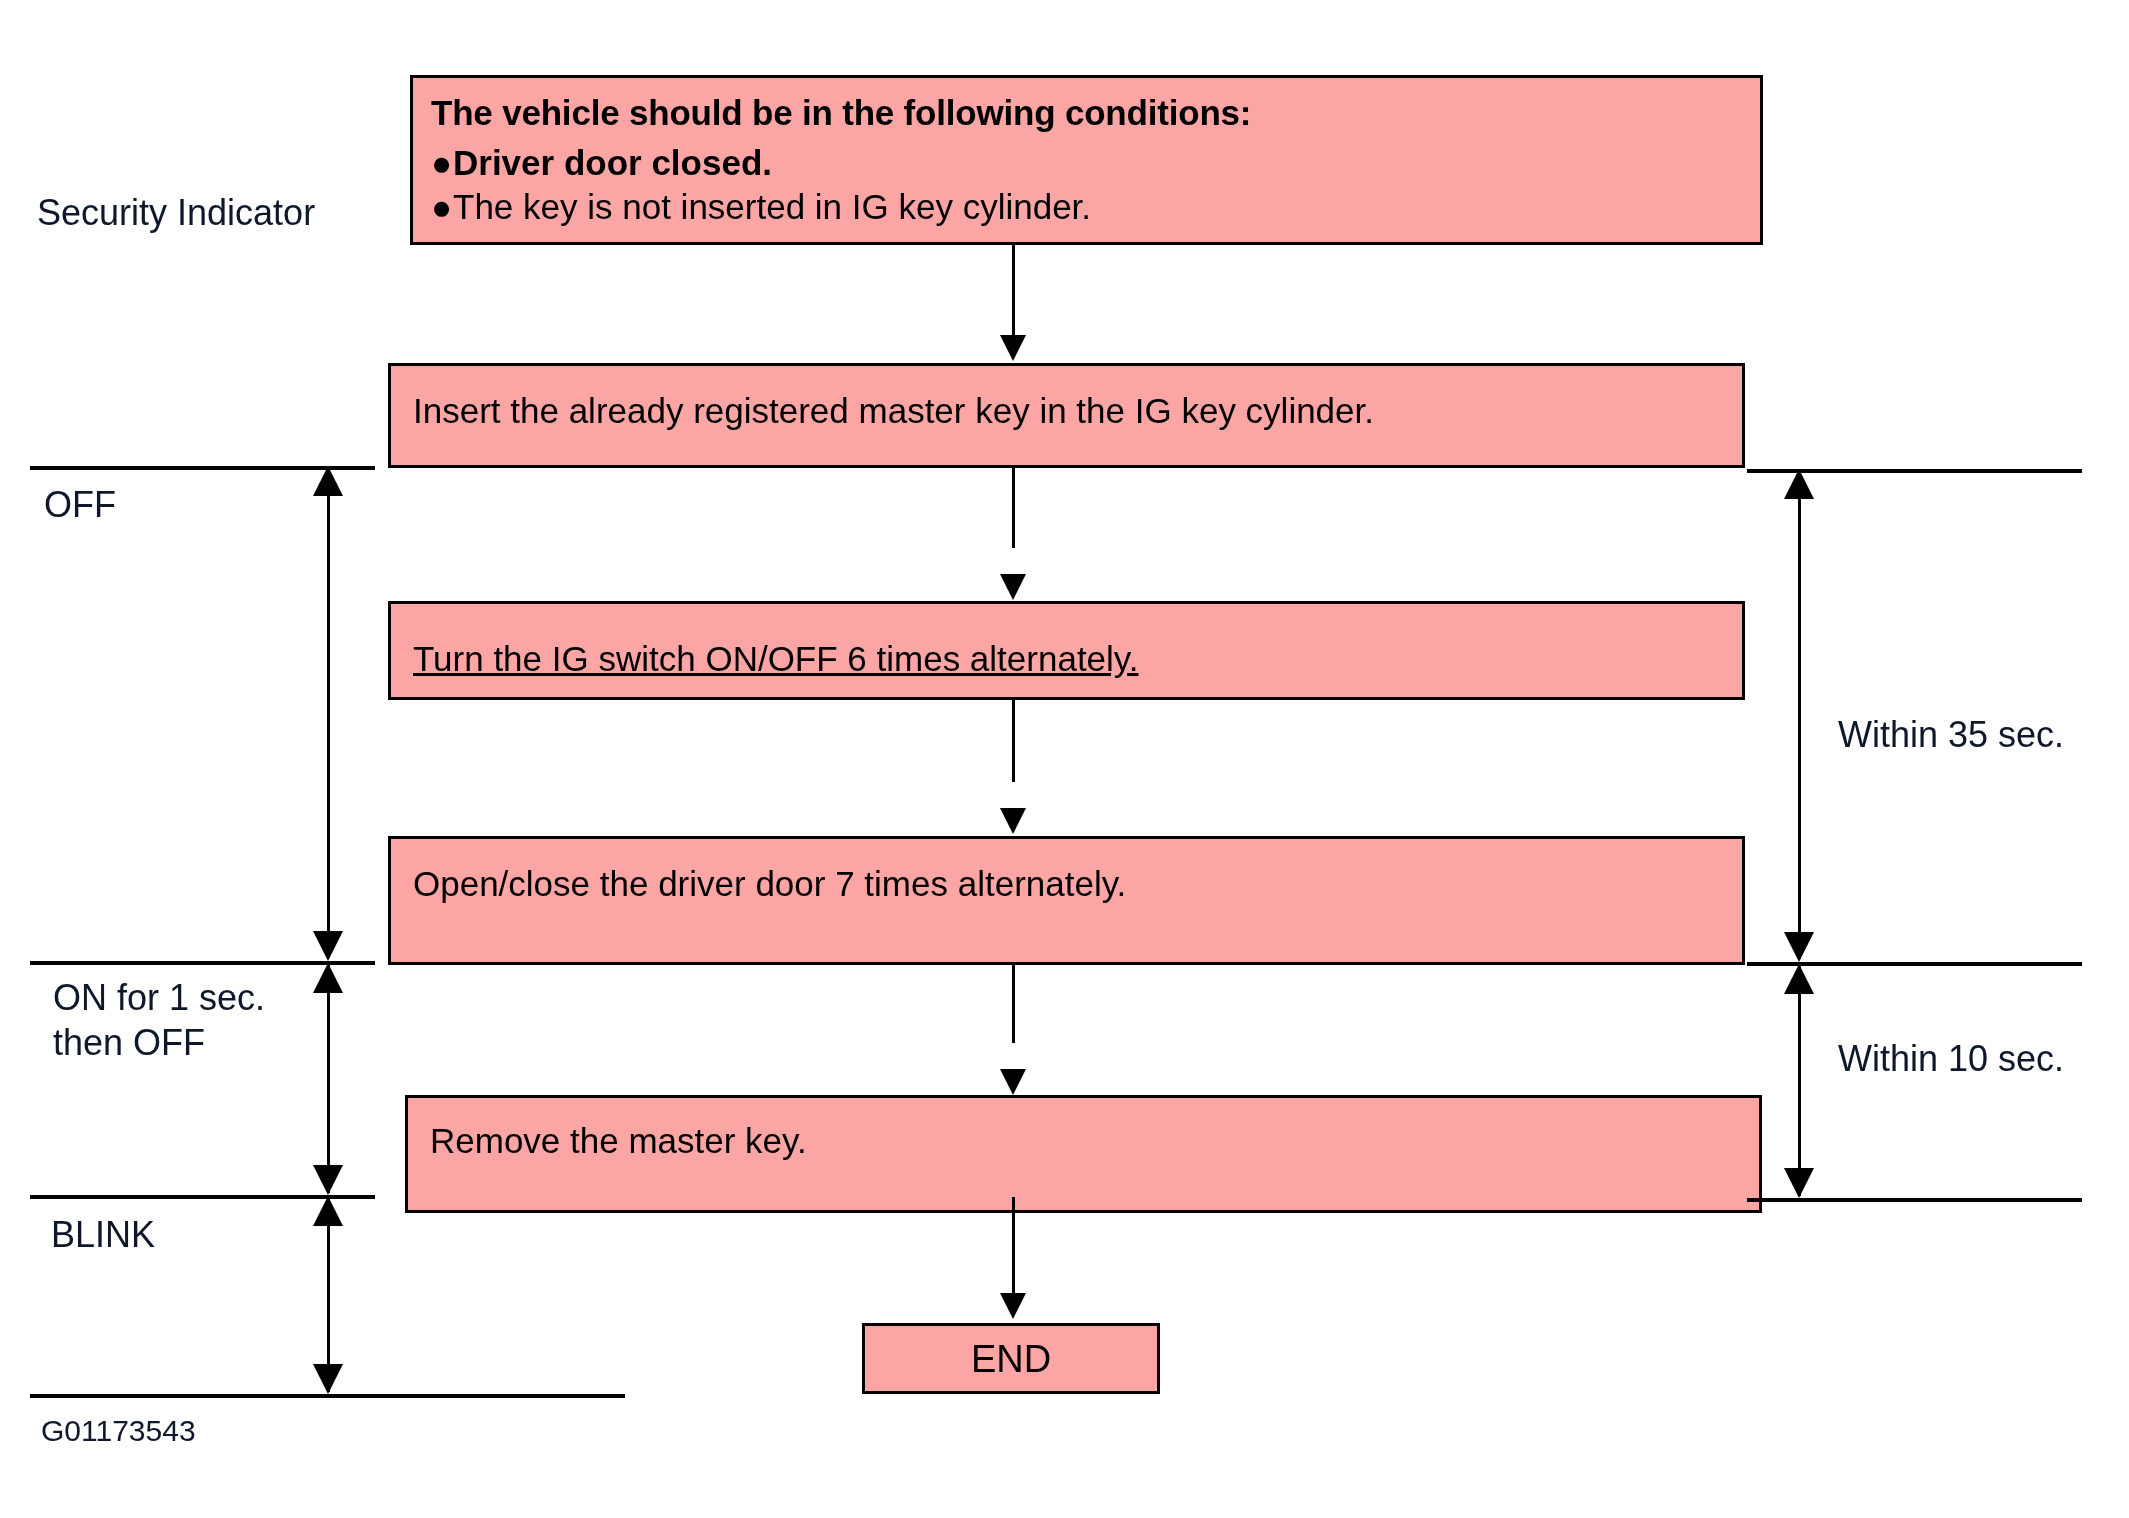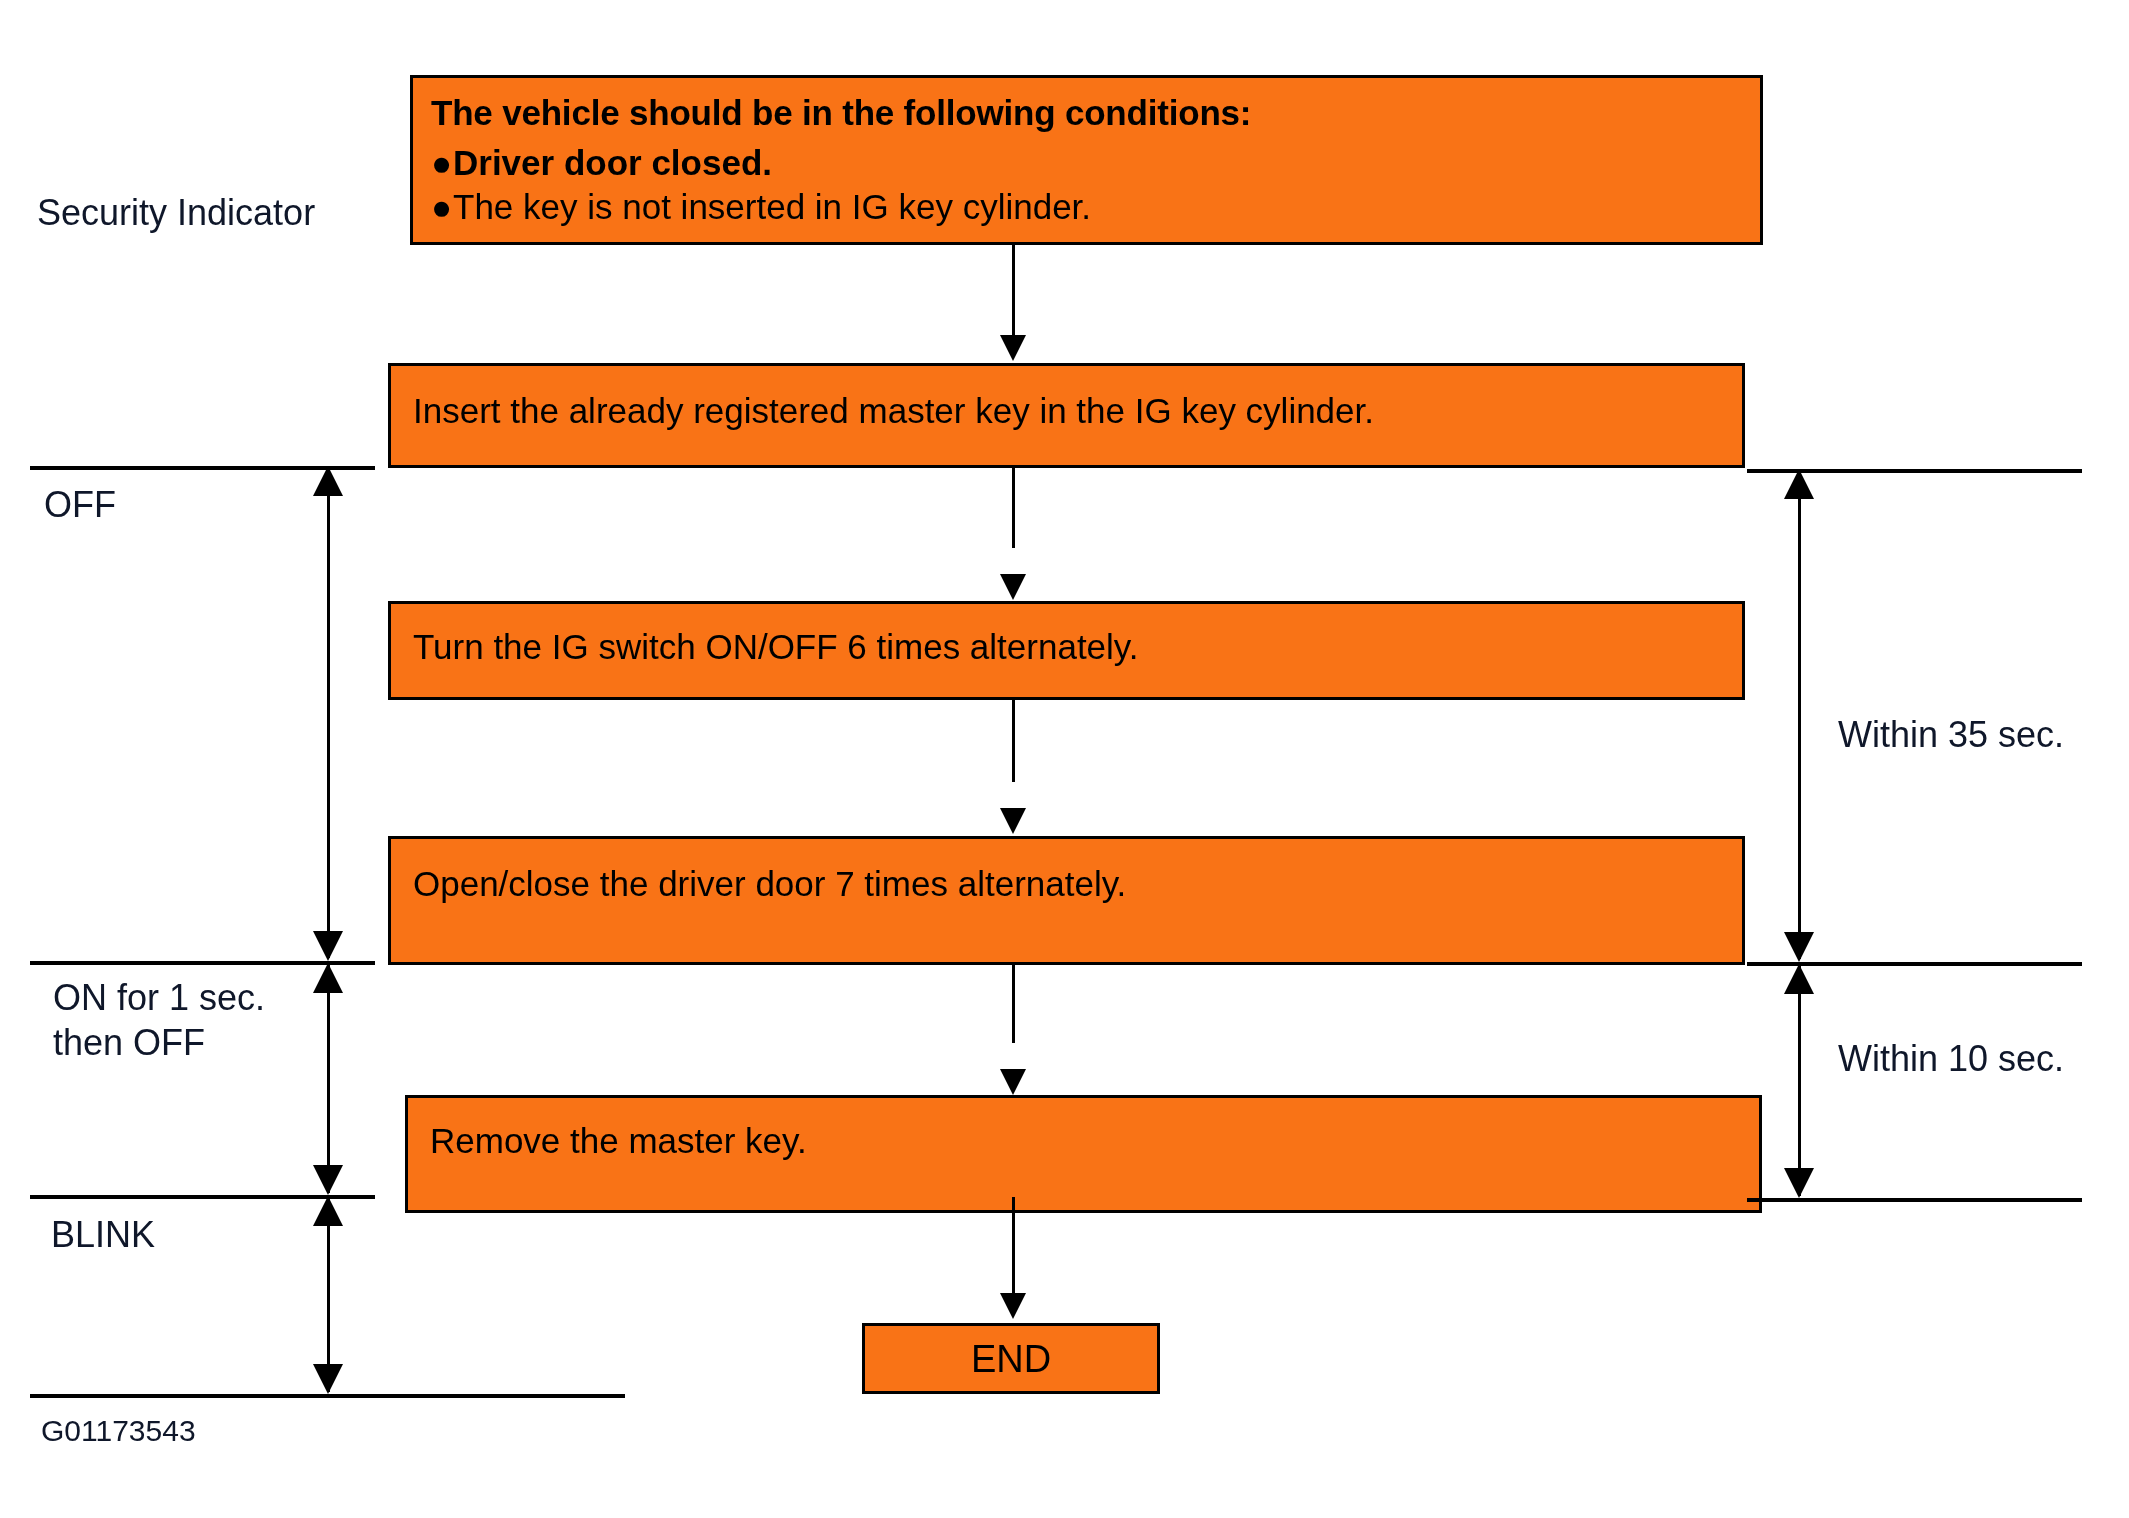"The vehicle should be in" .box { background: #f97316 -> #fca5a5 }
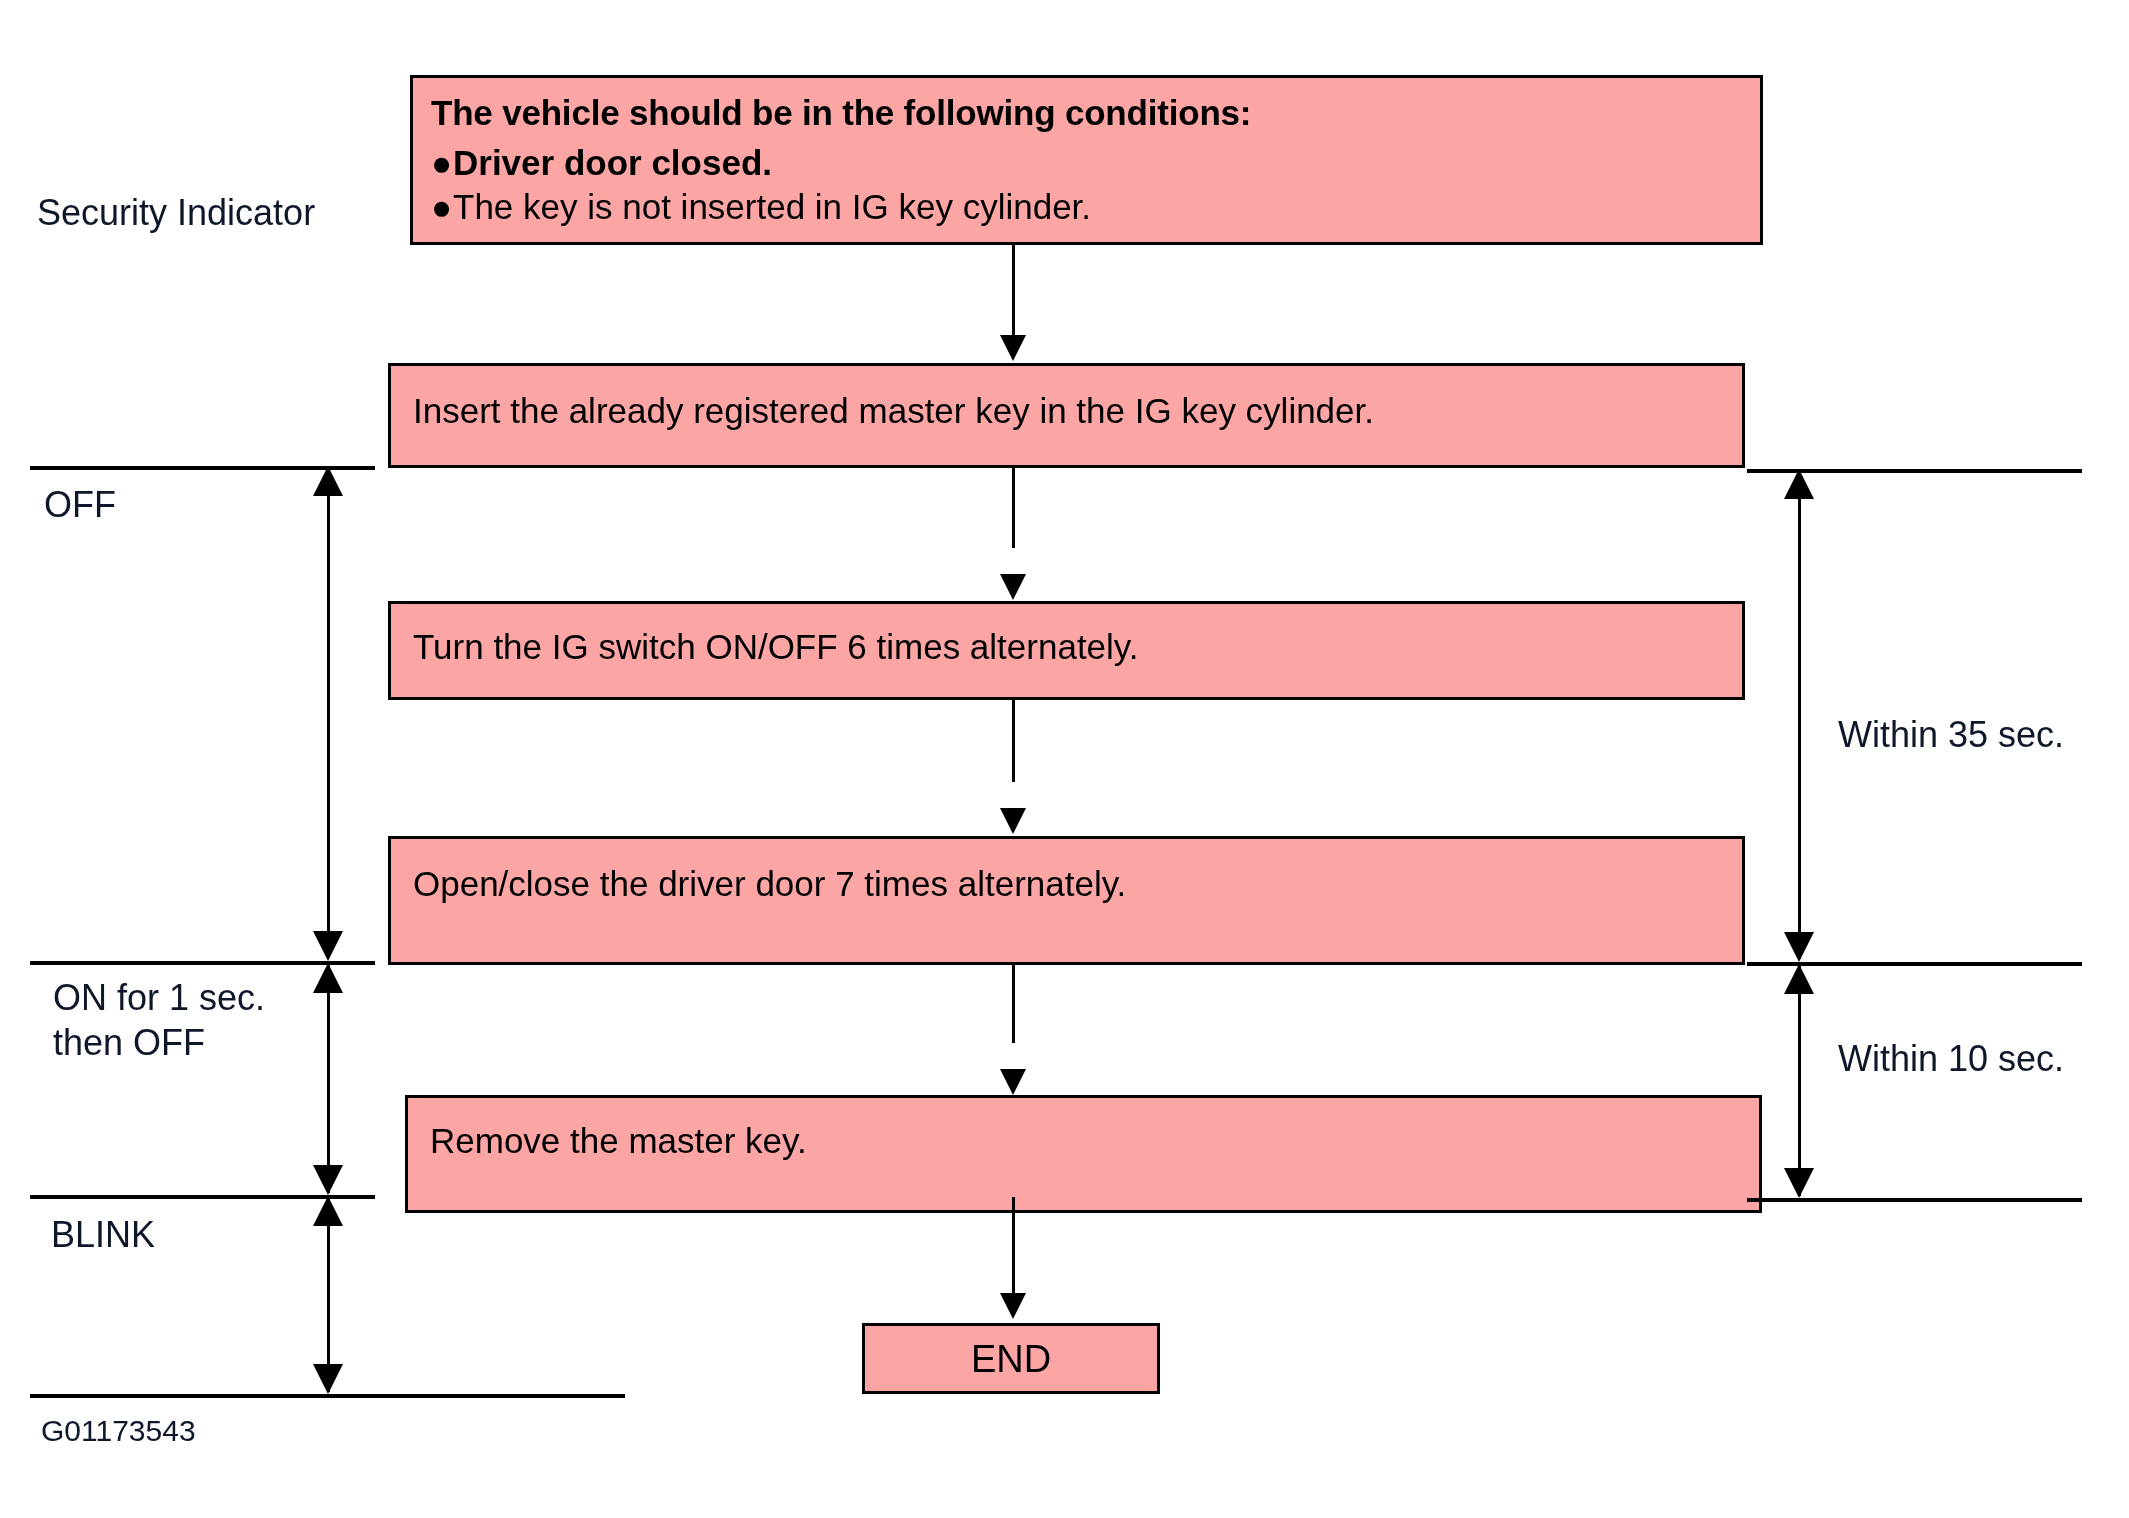"Turn the IG switch ON/OFF" div.box-text { text-decoration: none -> underline; top: 20px -> 32px }
